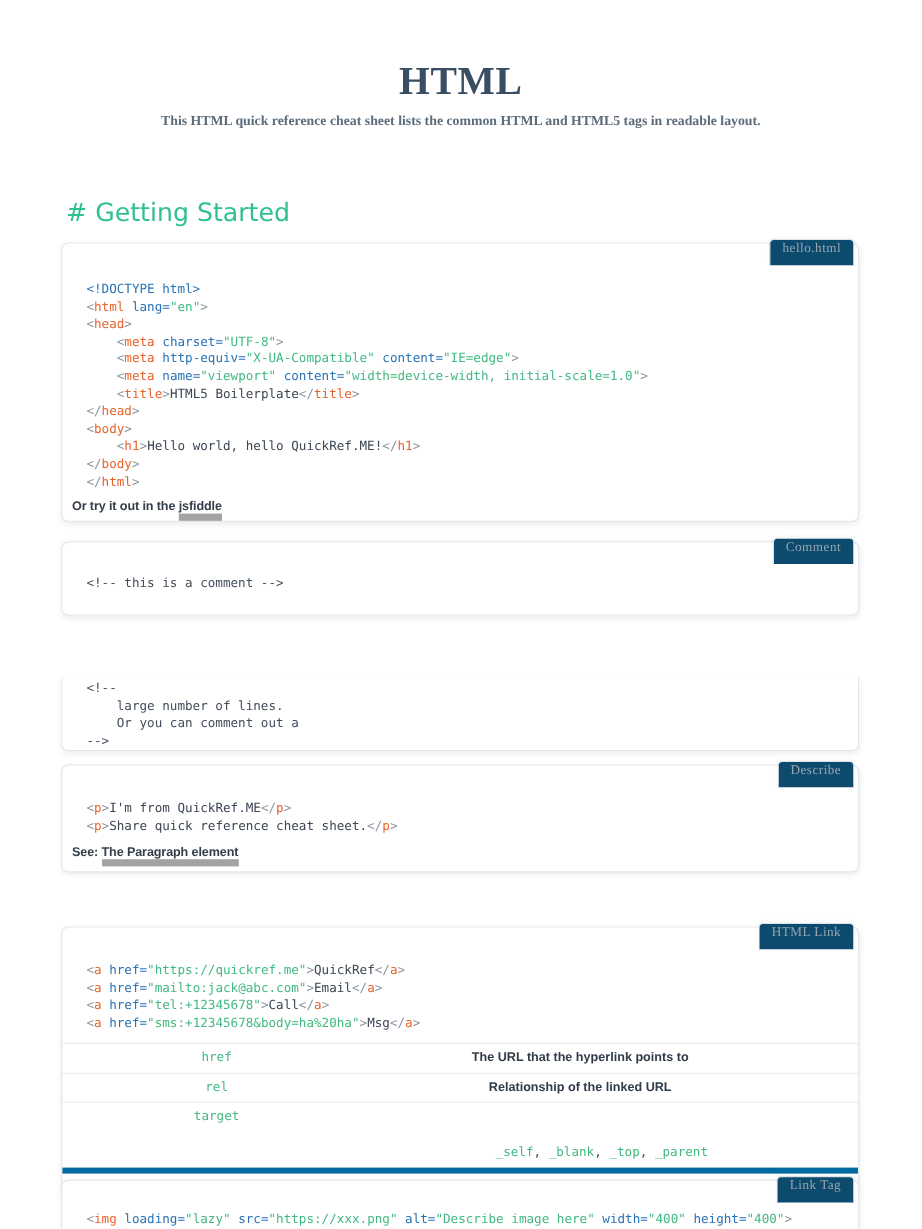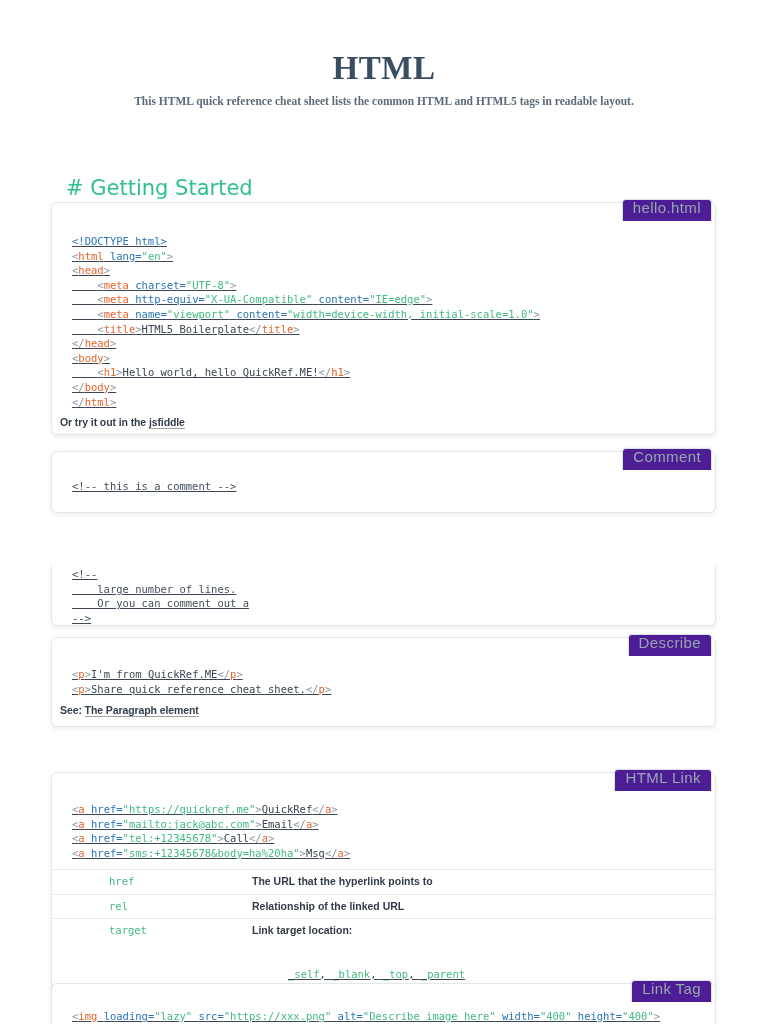"# Getting Started" .section-heading { margin: 11px -> 0 }
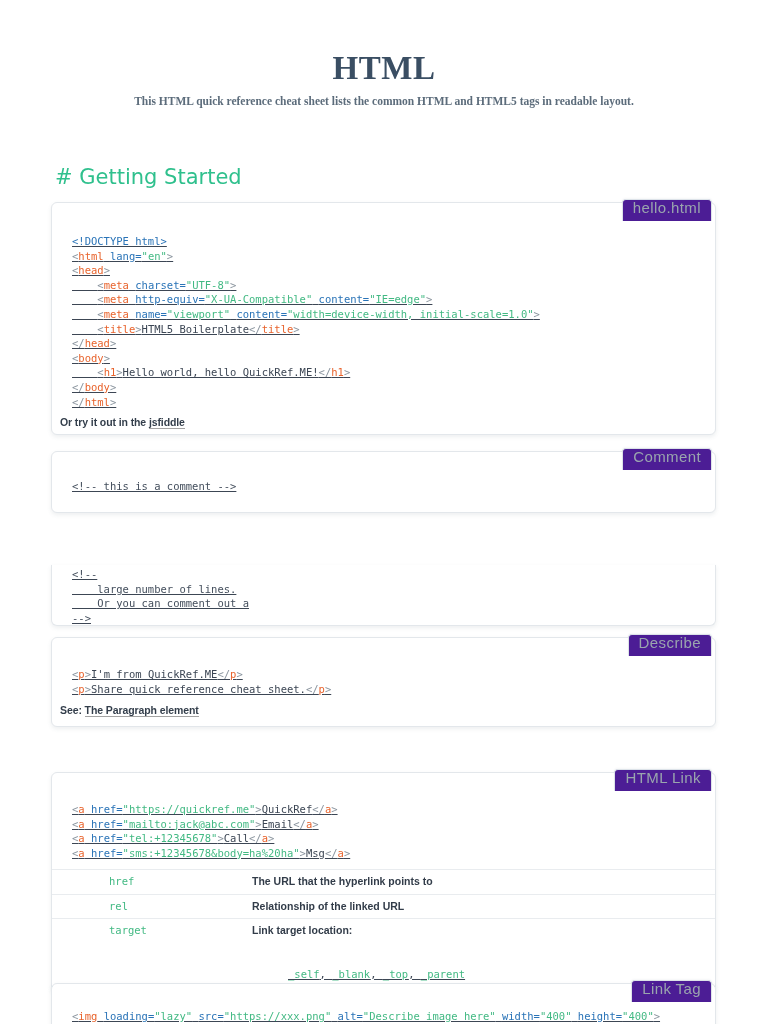"hello.html" .chip { background: #4c1d95 -> #0c4a6e; font-family: none -> Liberation Serif, serif; font-size: 15px -> 11px }
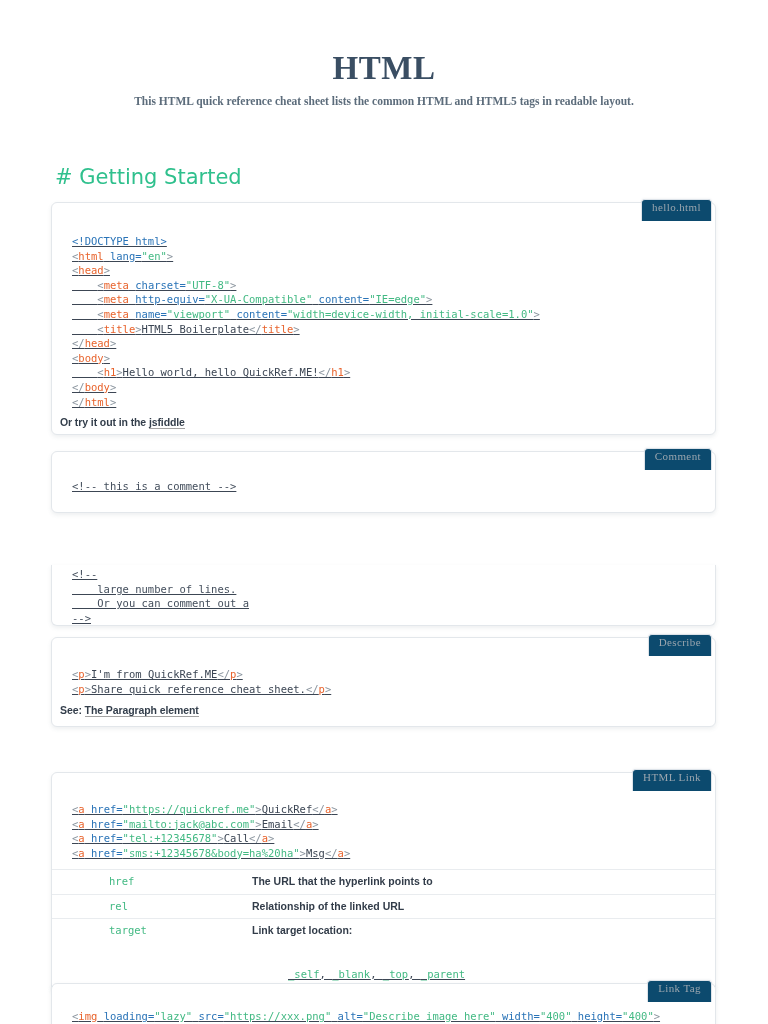"<!DOCTYPE html>" .code-line { text-decoration: underline -> none }
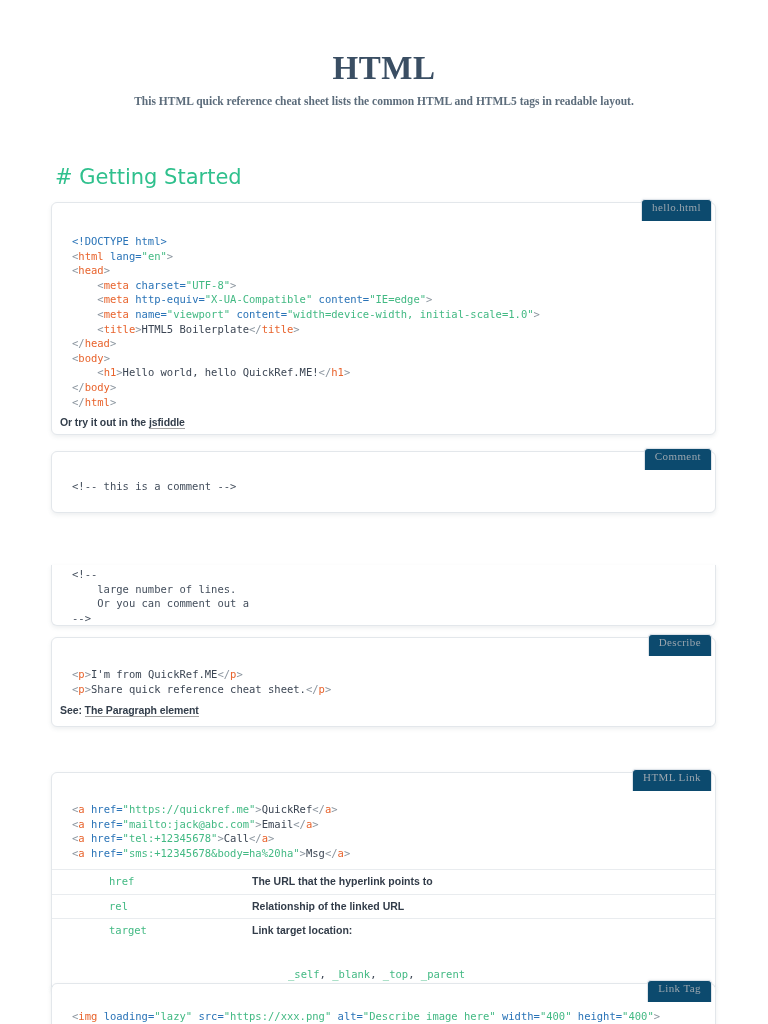"jsfiddle" .flink { border-bottom: 1px solid #a3a3a3 -> 6px solid #a3a3a3 }
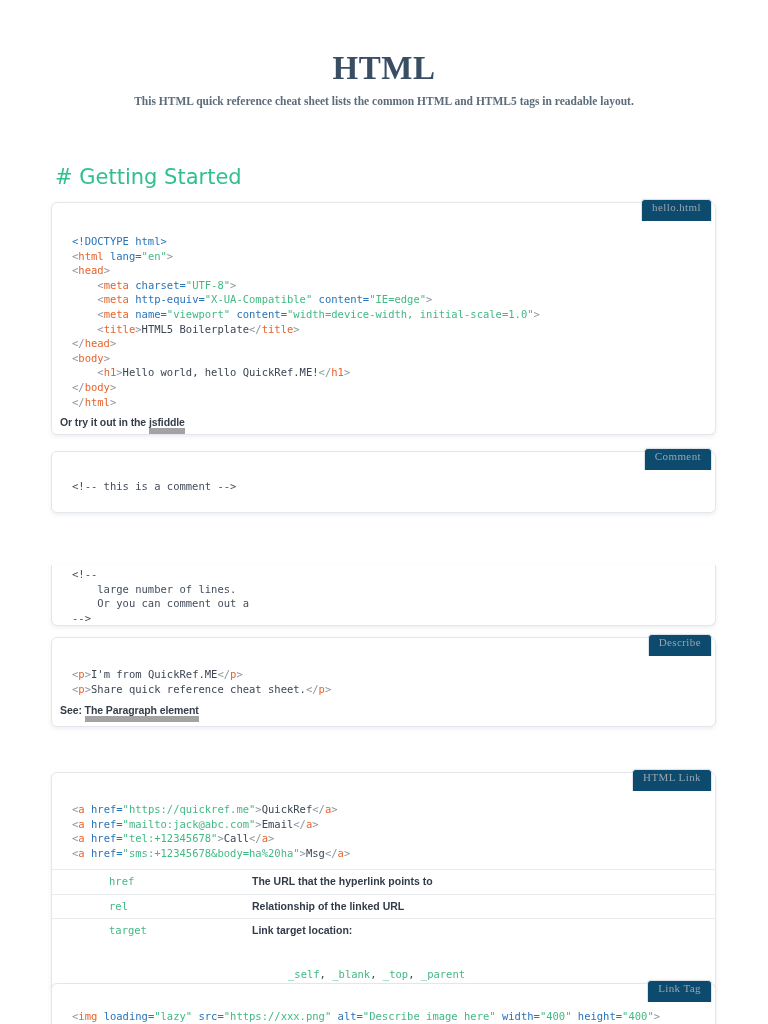"href" .attr-table { text-align: none -> center }
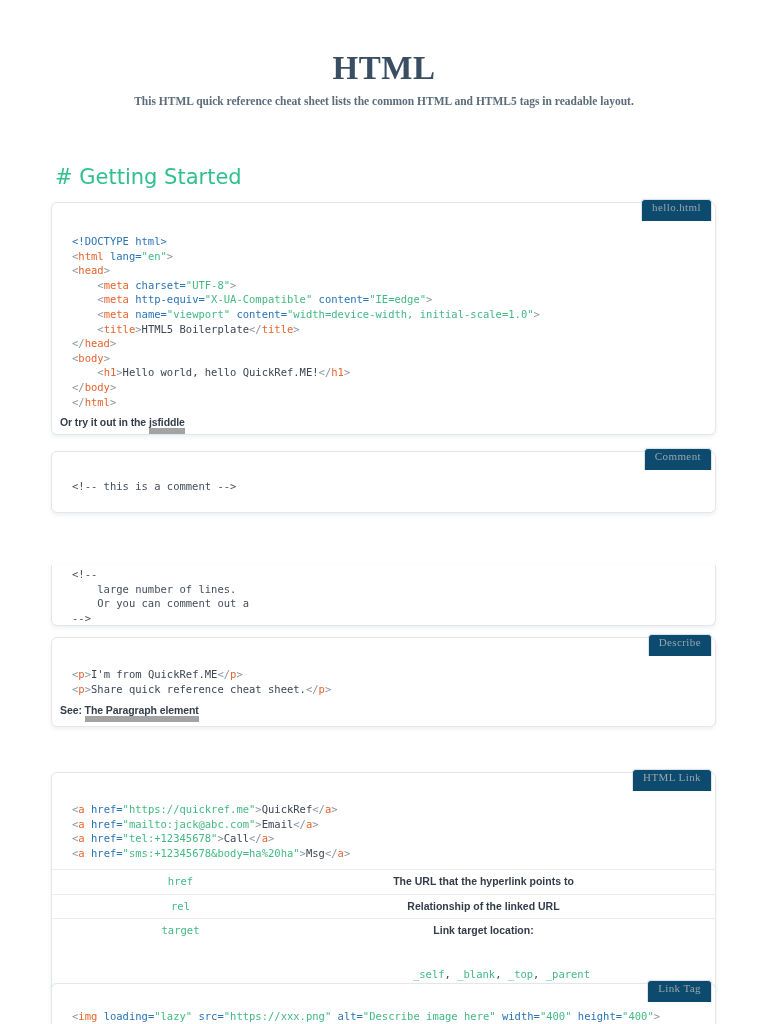"Link target location:" div { html: <div>Link target location:</div> -> none }
